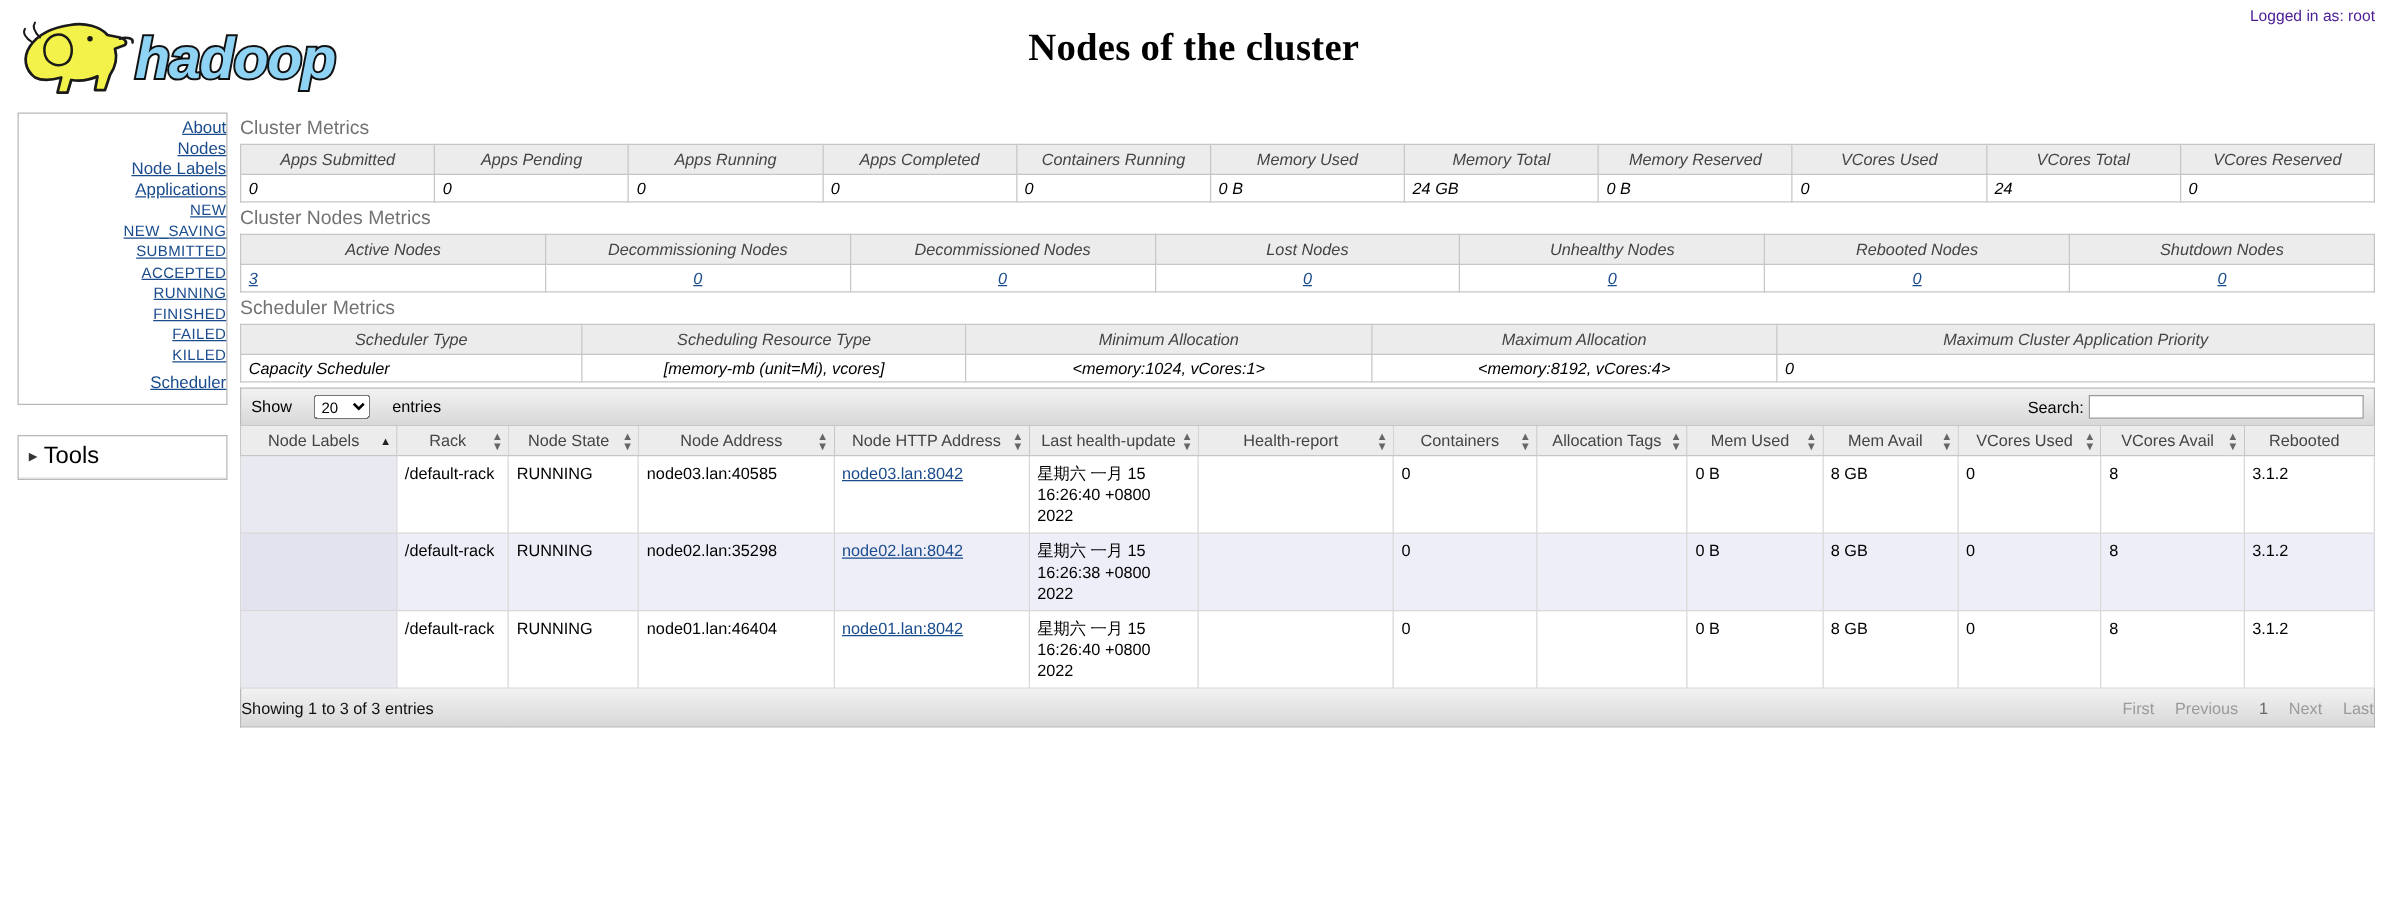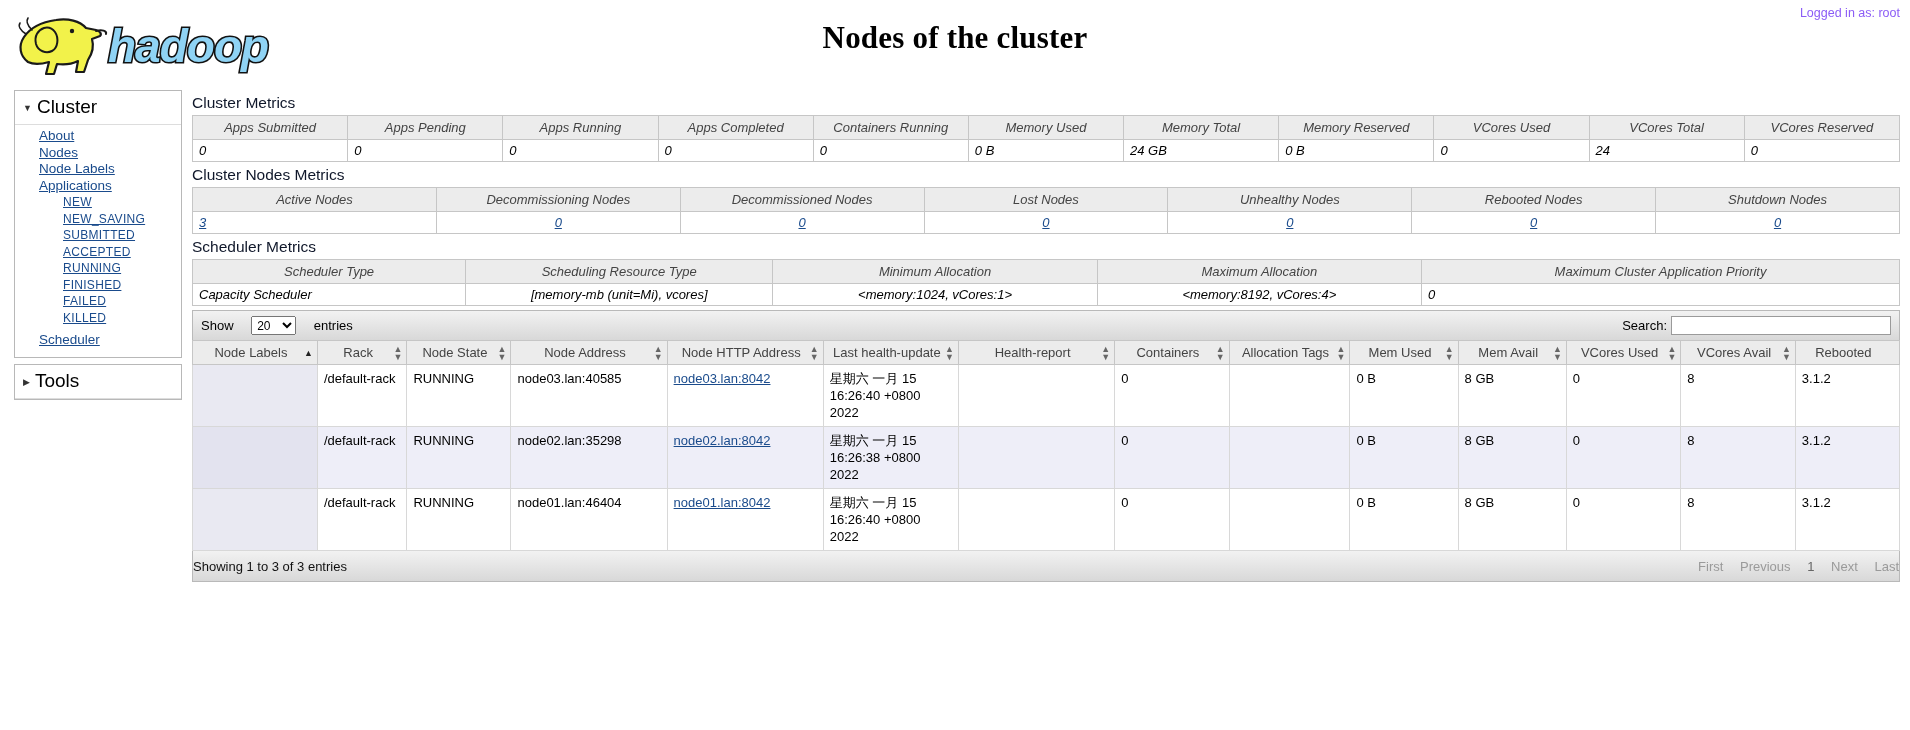"Logged in as: root" #user-info { color: #8b5cf6 -> #4c1d95 }
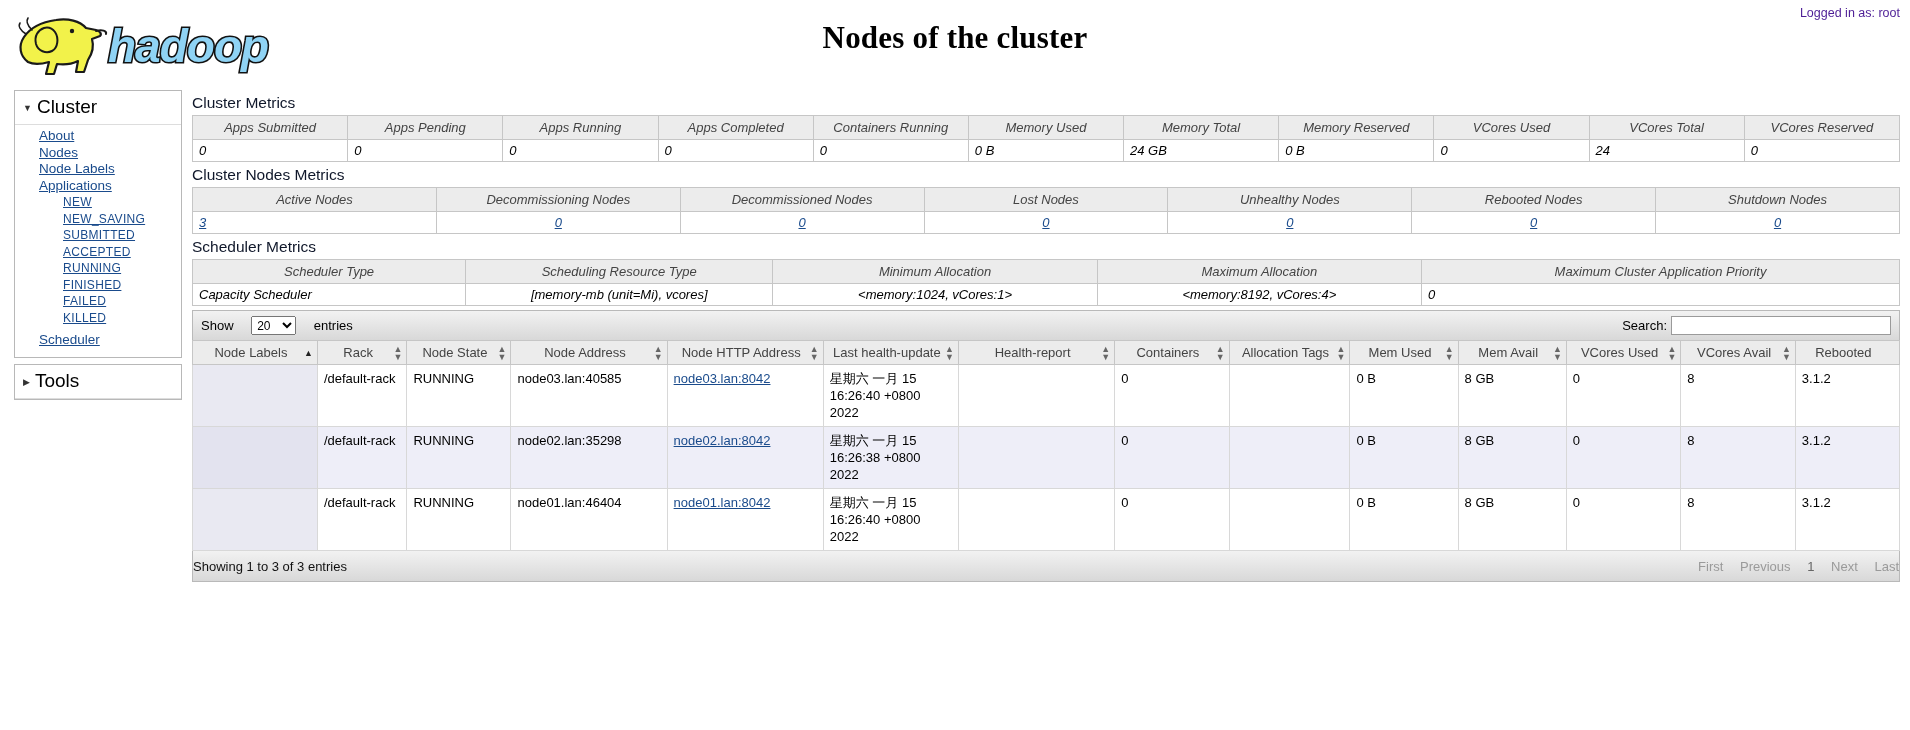"▼ Cluster" div.nav-head { html: <div> <span>▼</span><span>Cluster</span> </div> -> none }
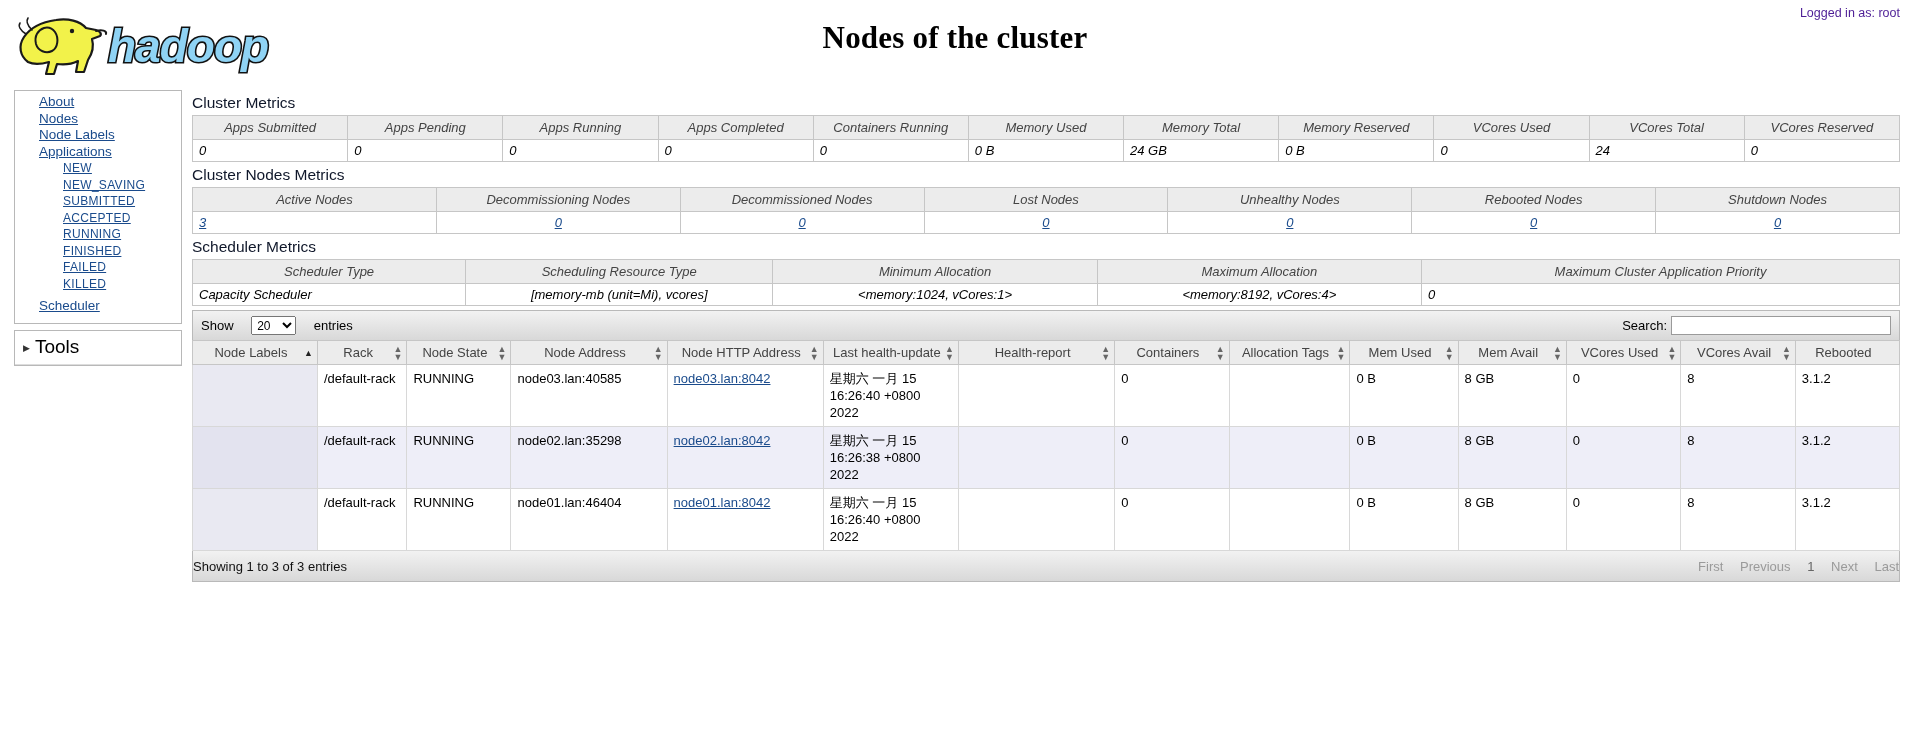"About" .nav-list a { text-align: none -> right }
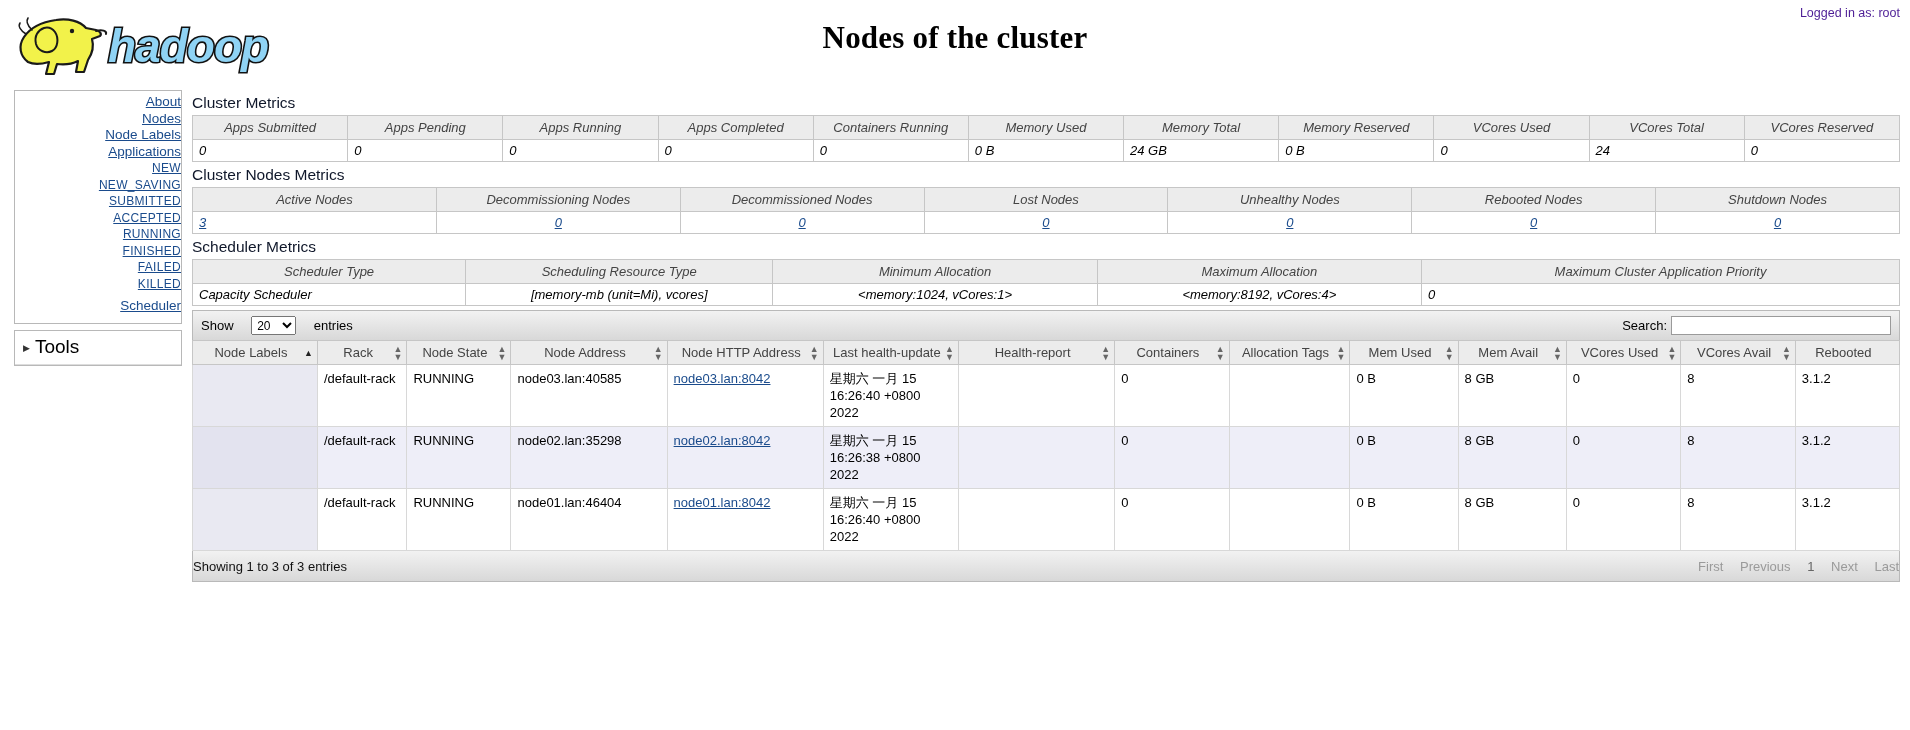"Cluster Metrics" .sec-title { color: #0f172a -> #737373 }
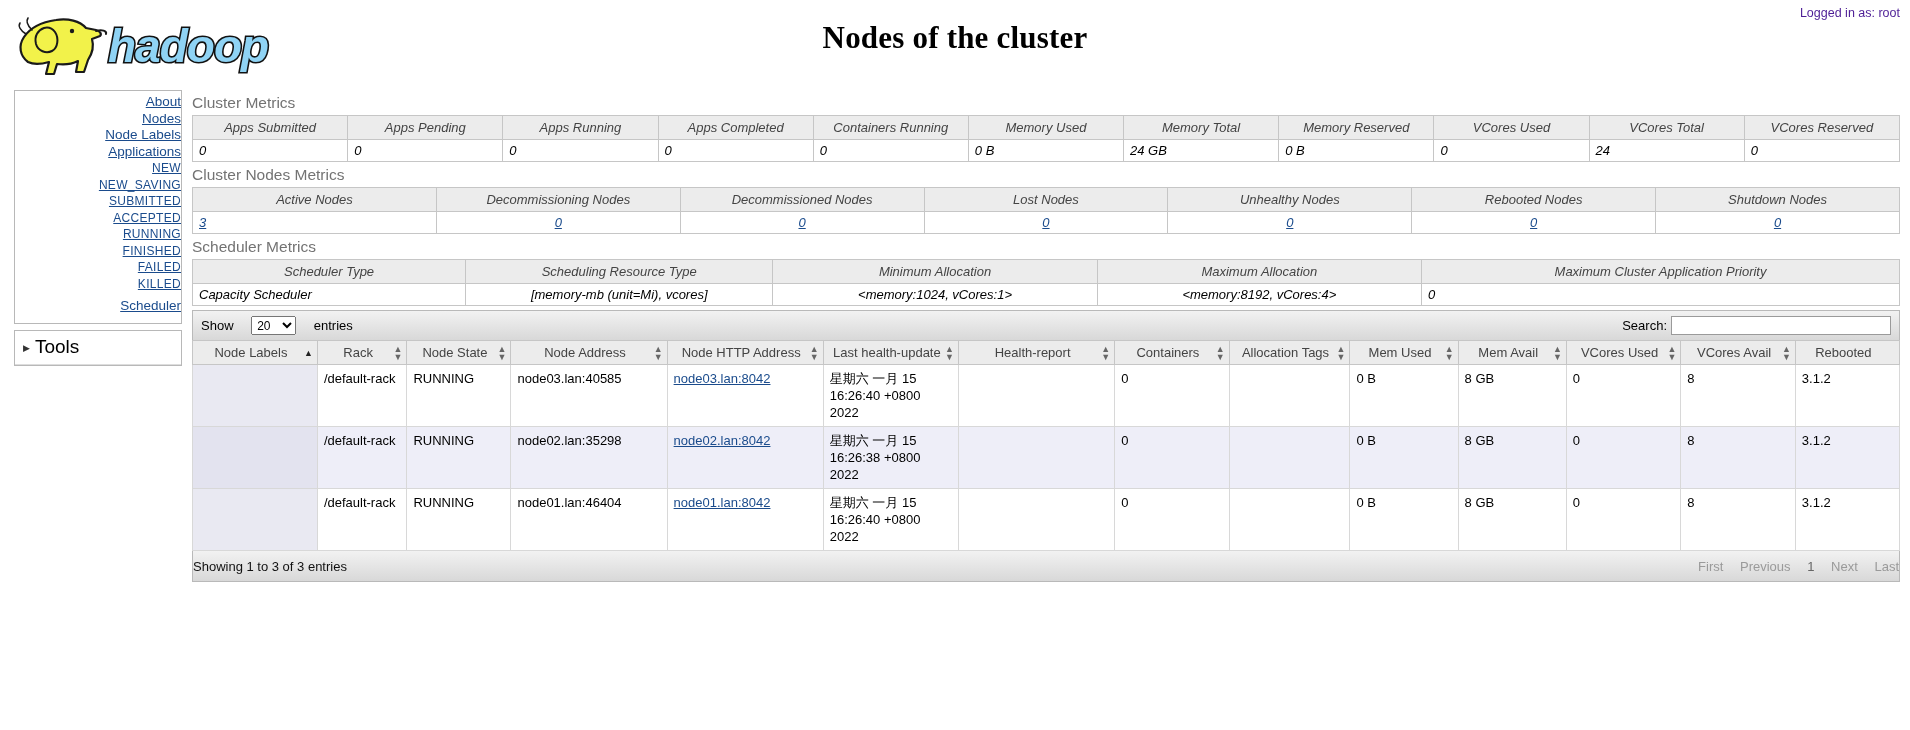"▶ Tools" .nav-block.tools { margin-top: 6px -> 24px }
